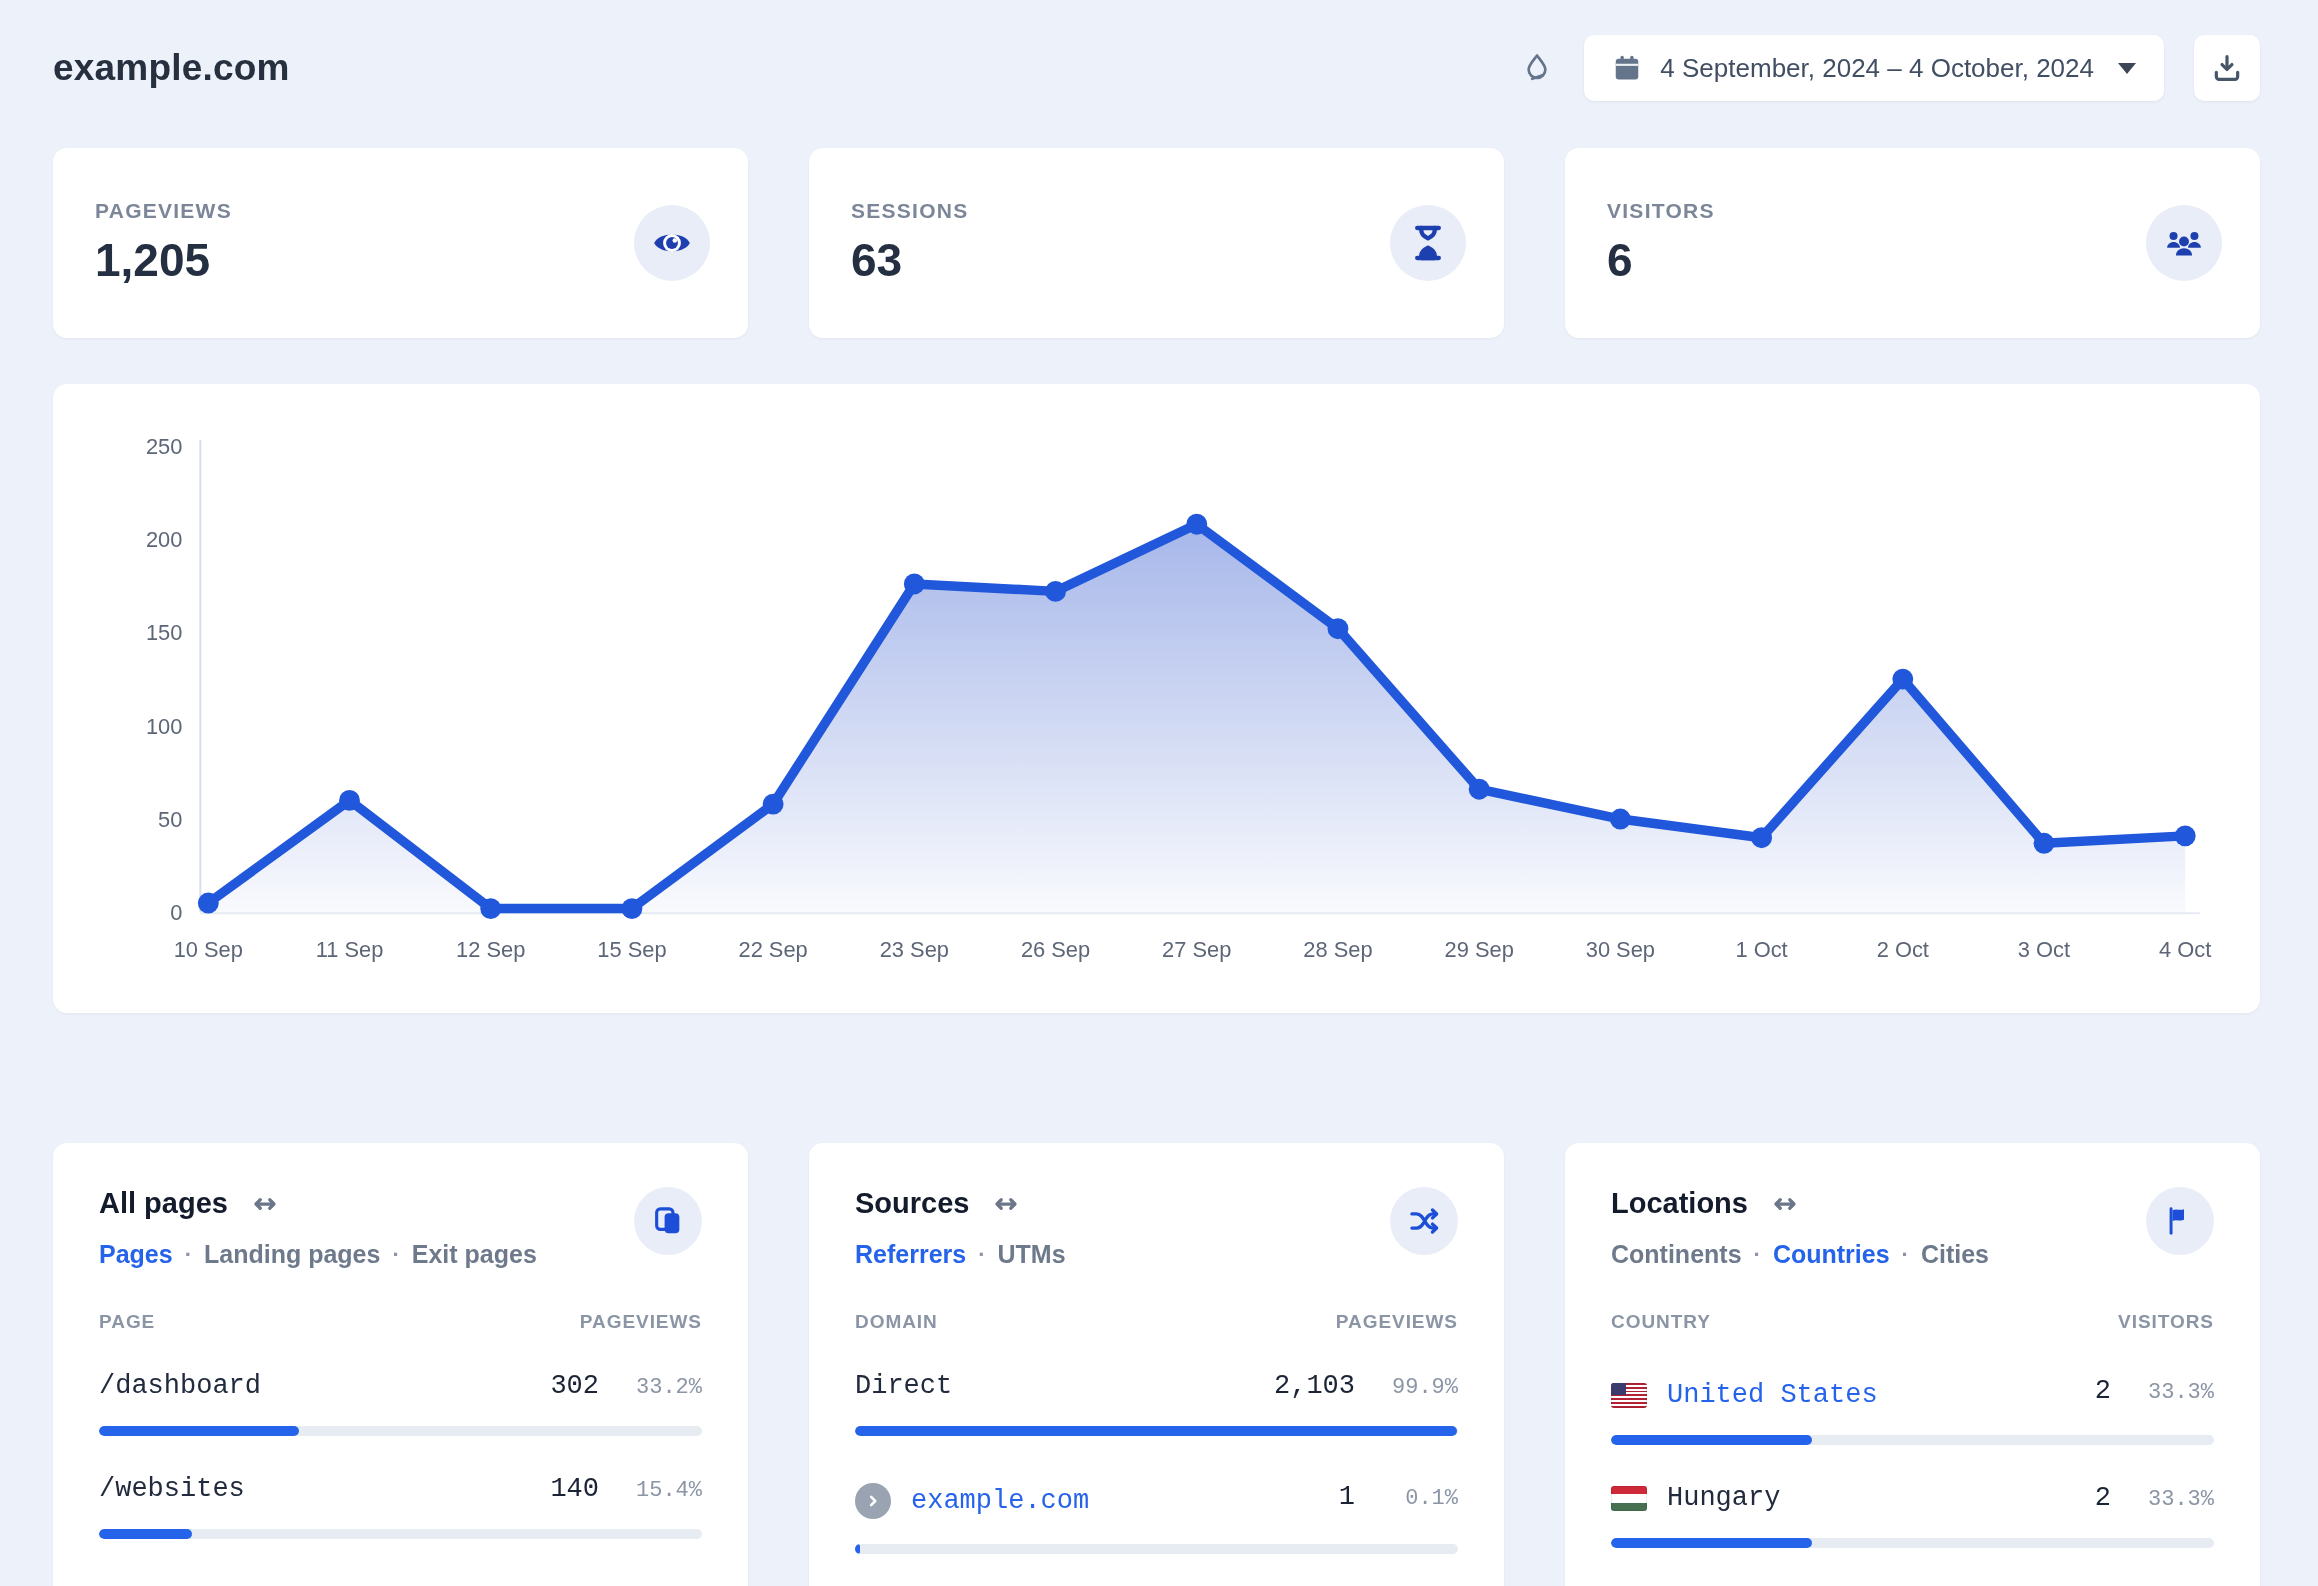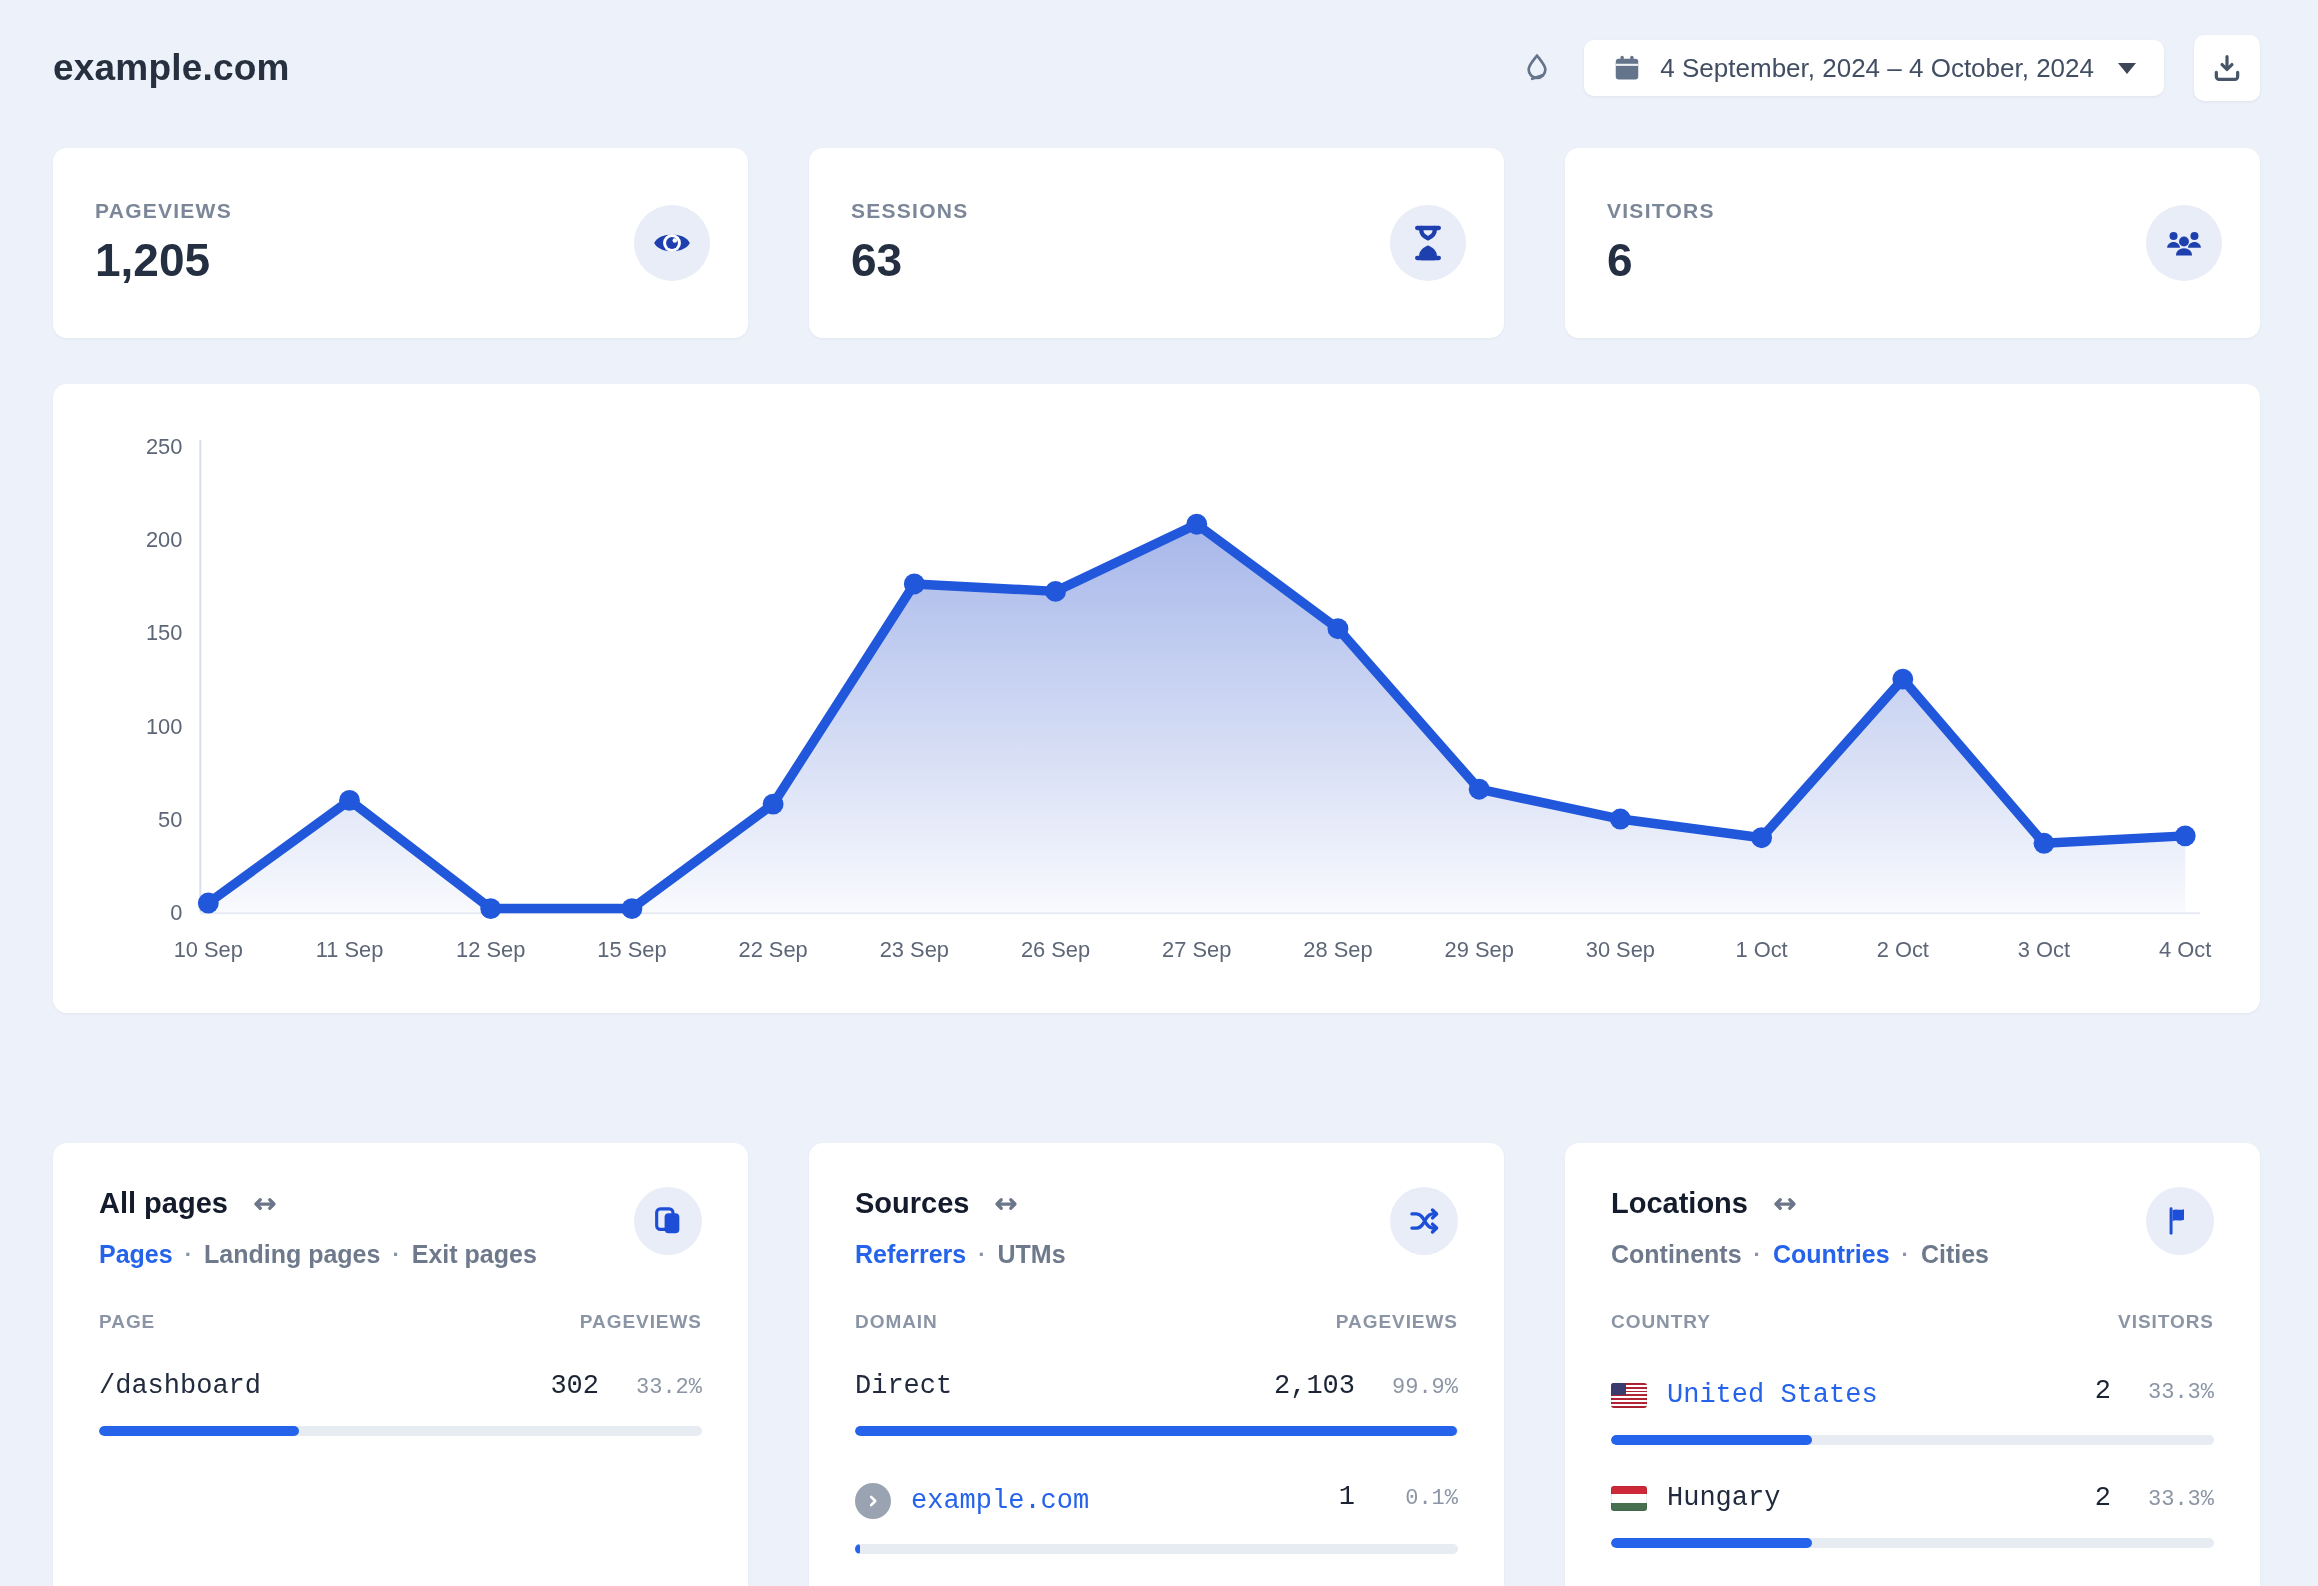"4 September, 2024 – 4" .date-pill { height: 56px -> 66px }
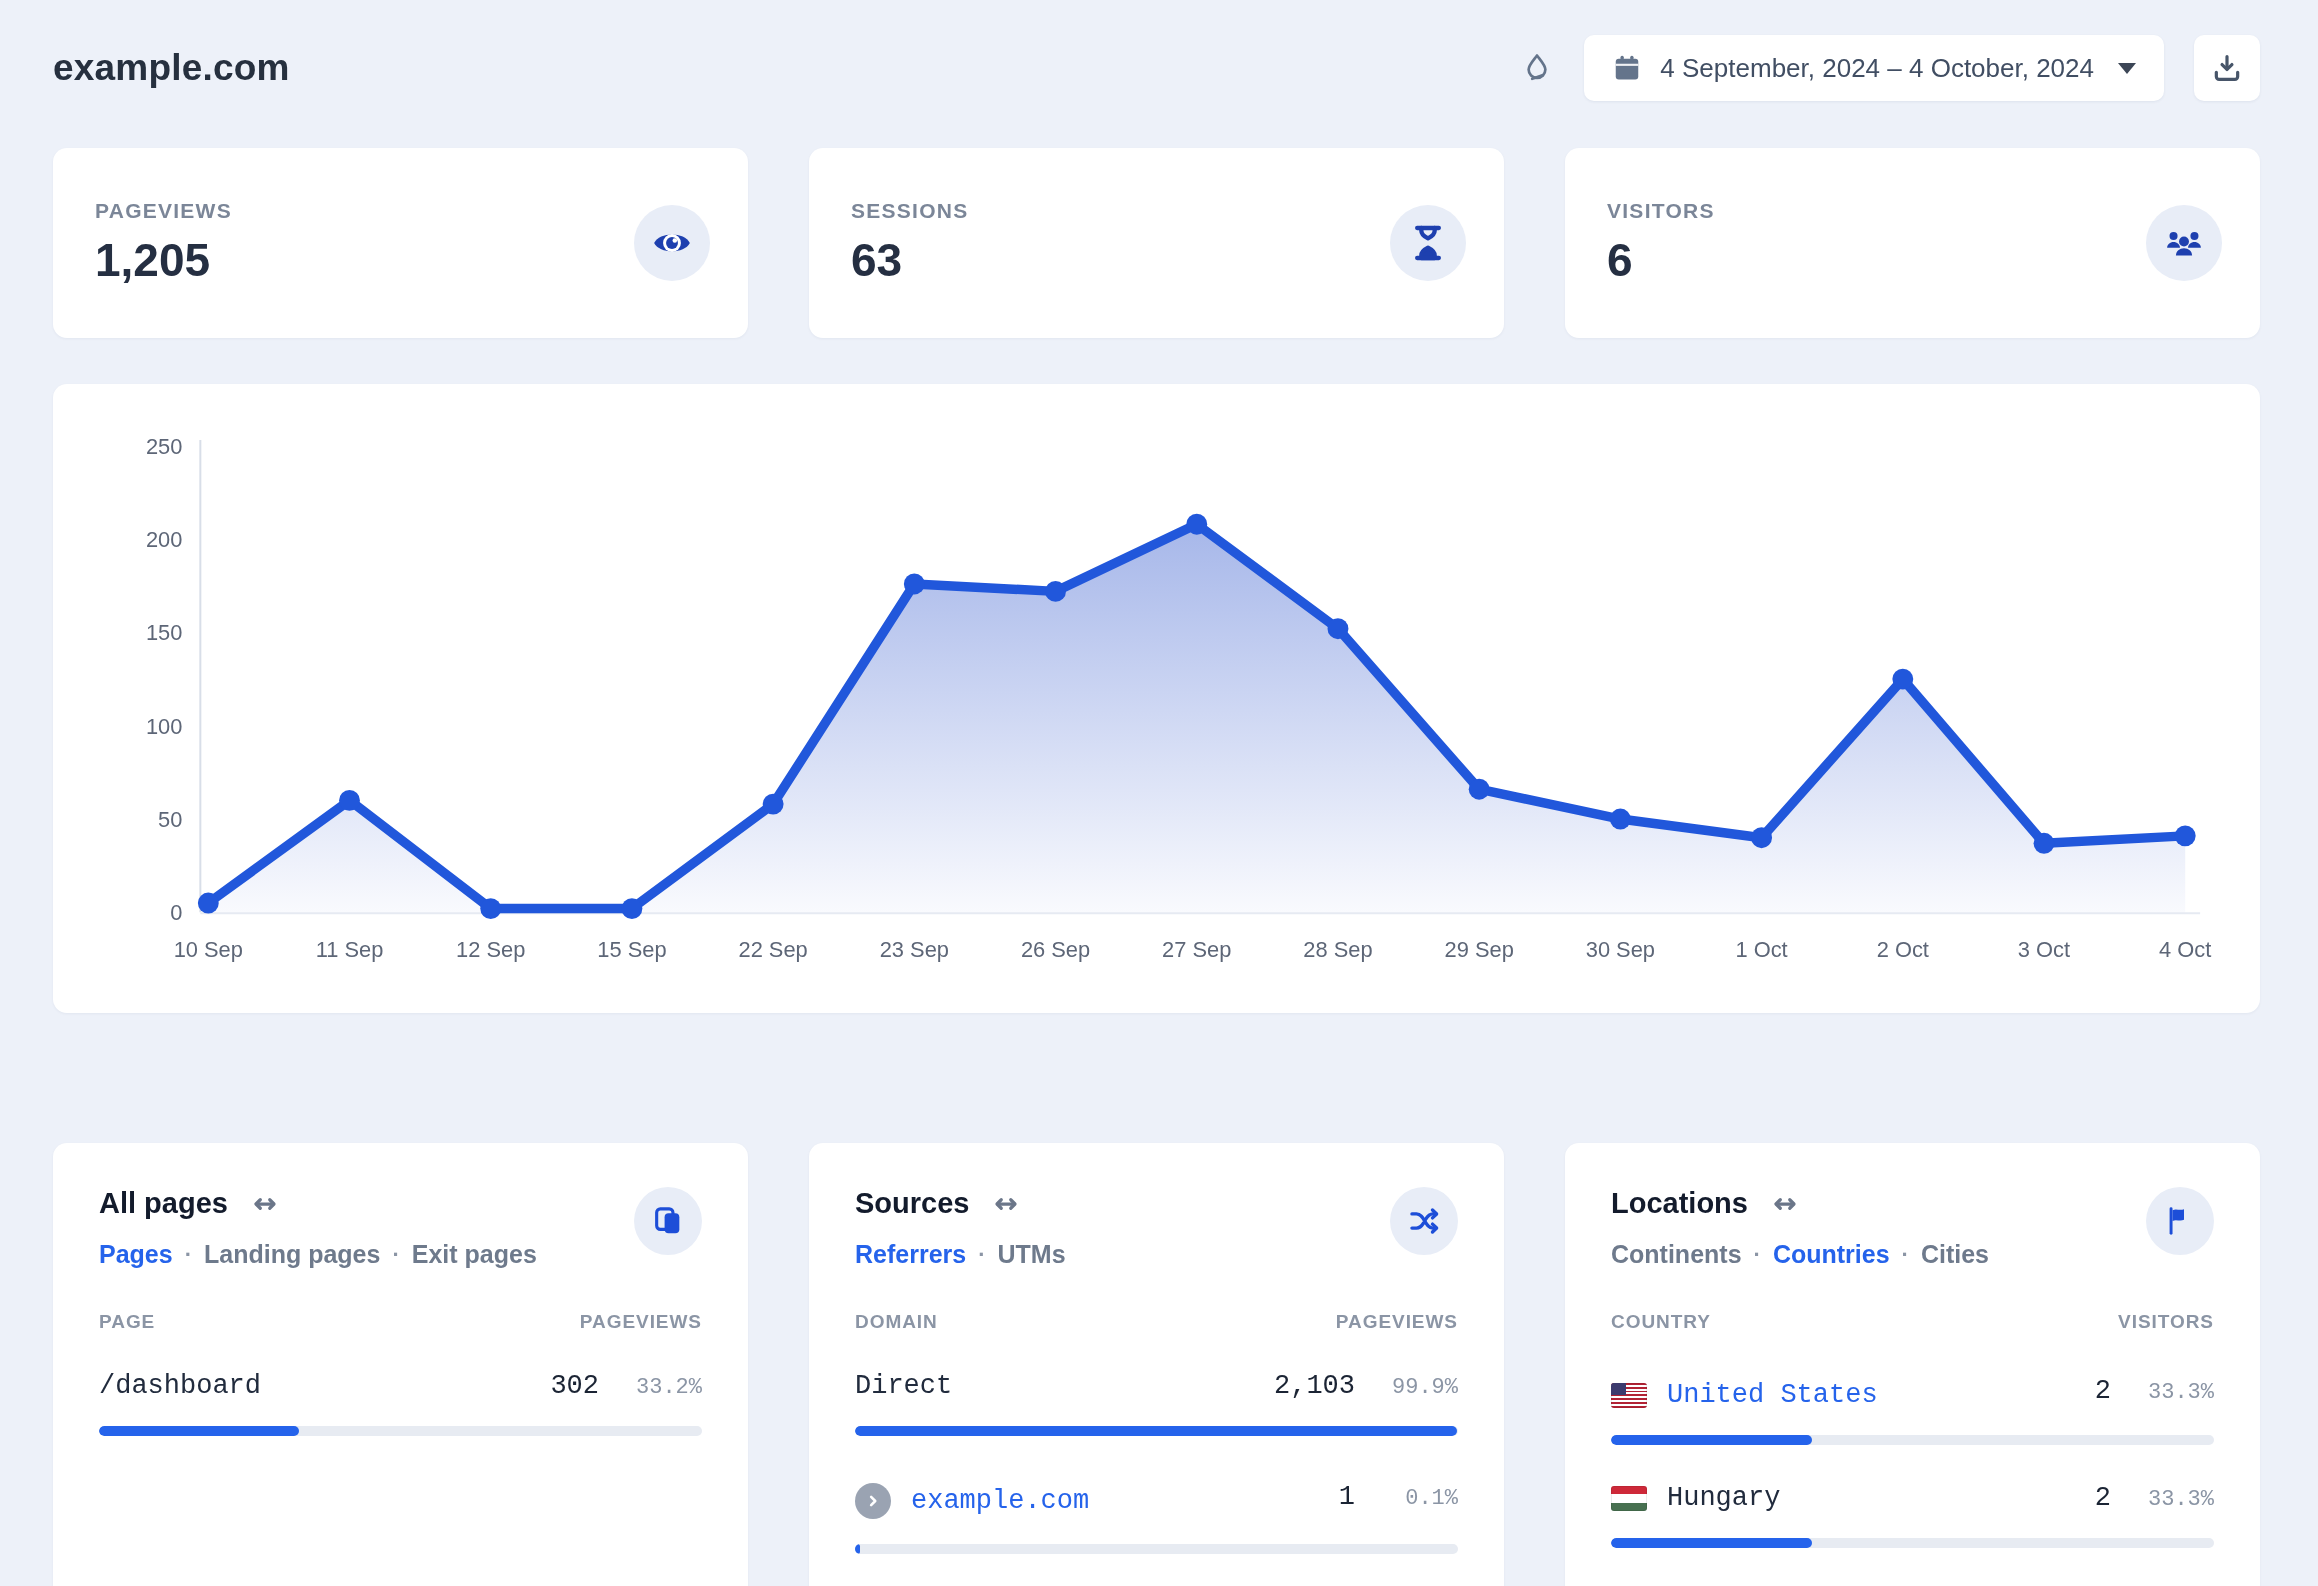"/websites" div.row { html: none -> <div> <div> <span>/websites</span> <span> <span>140</span> <span>15.4%</span> </span> </div> <div> <div></div> </div> </div> }
